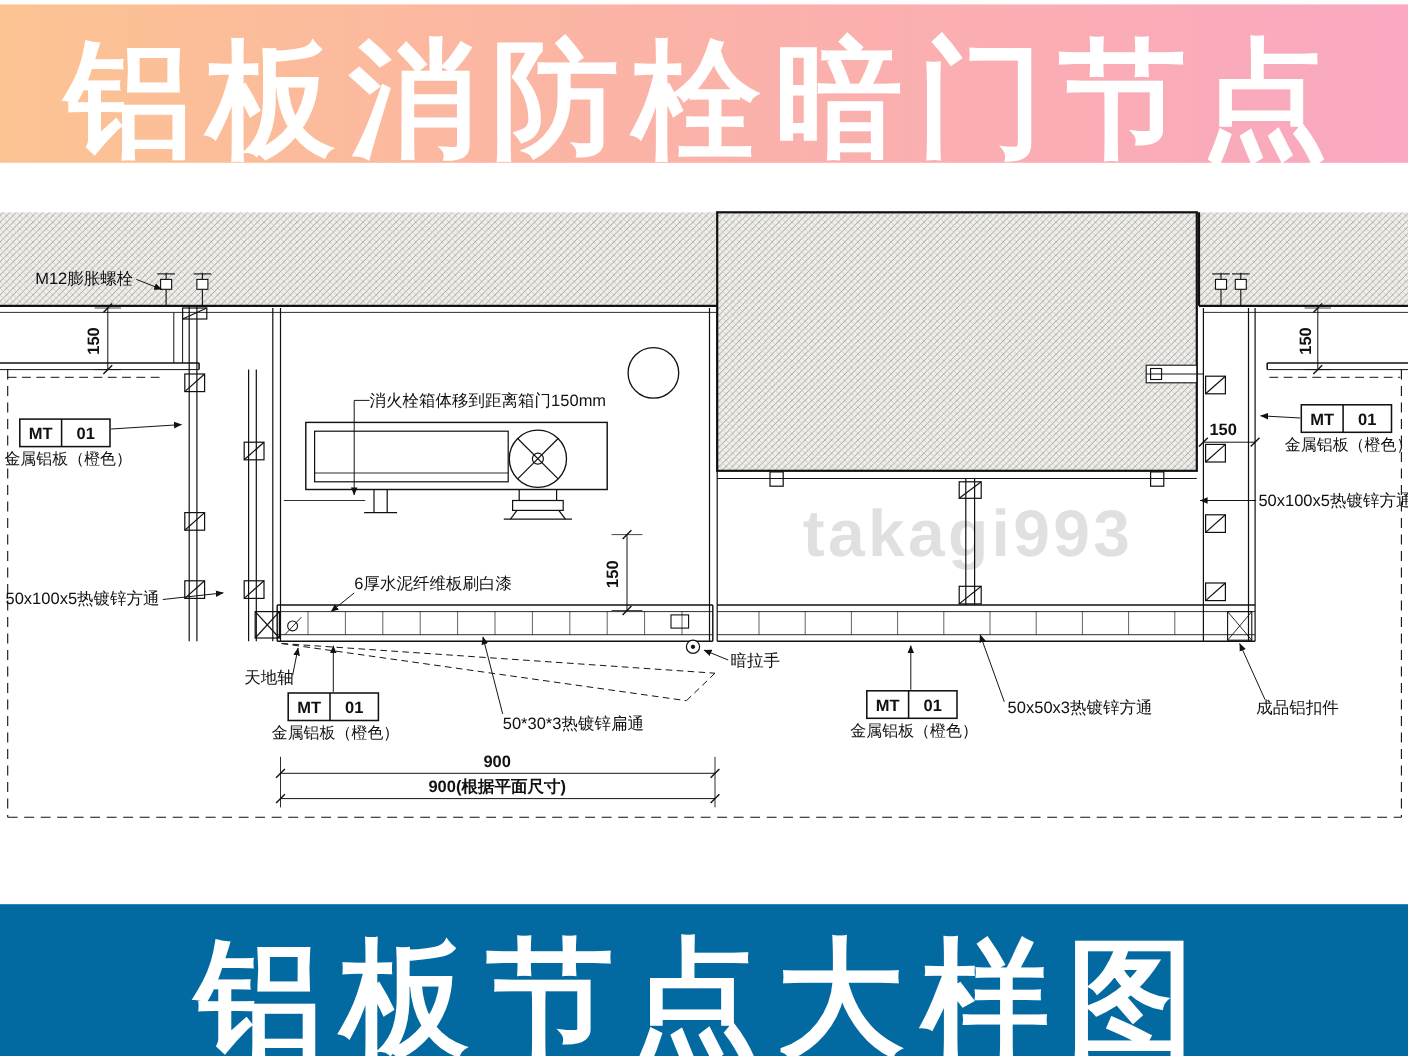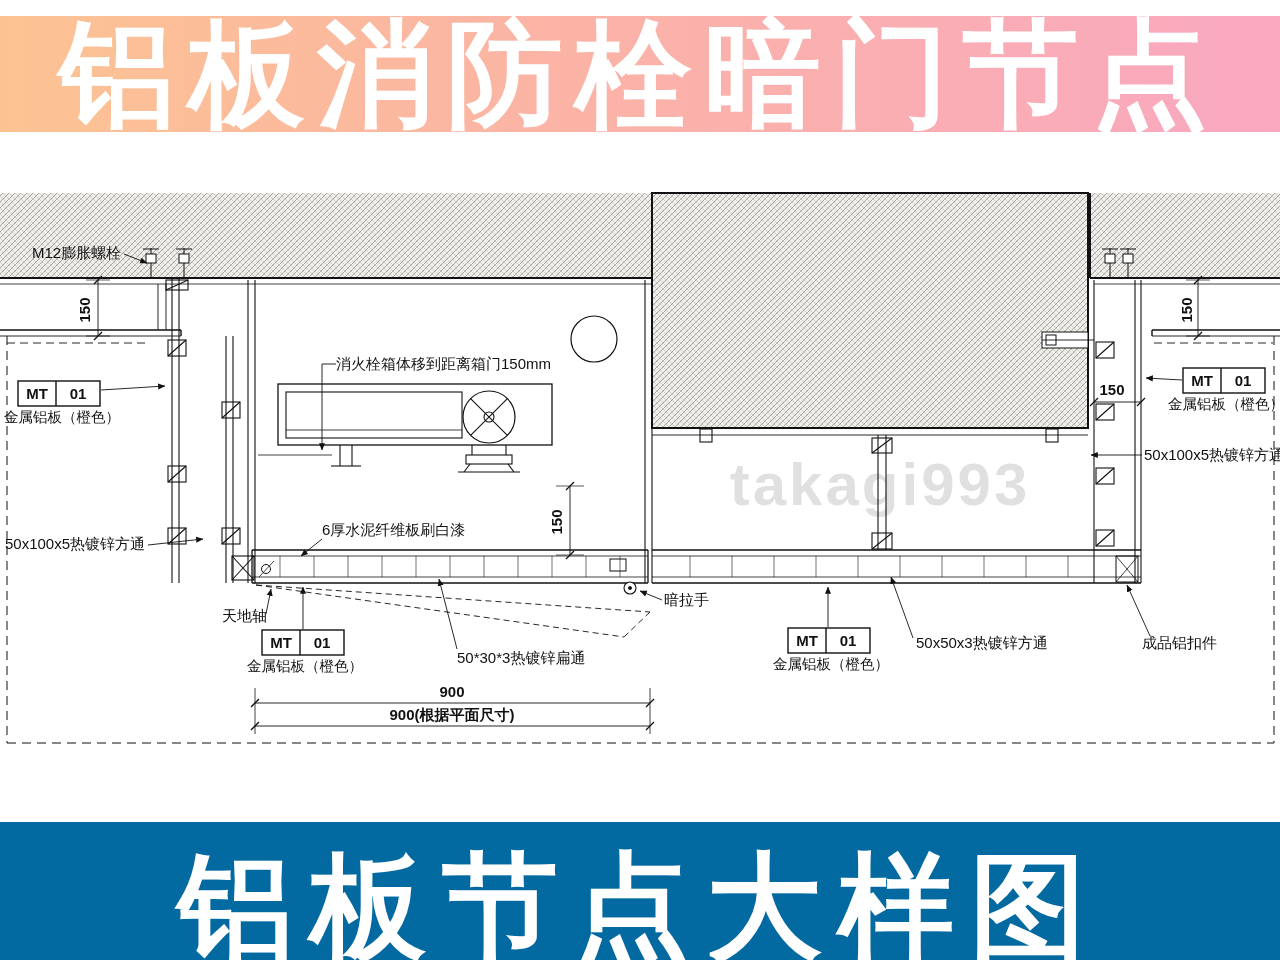"铝板消防栓暗门节点" #banner-top { align-items: none -> flex-end; height: 116px -> 144px; top: 16px -> 4px }
